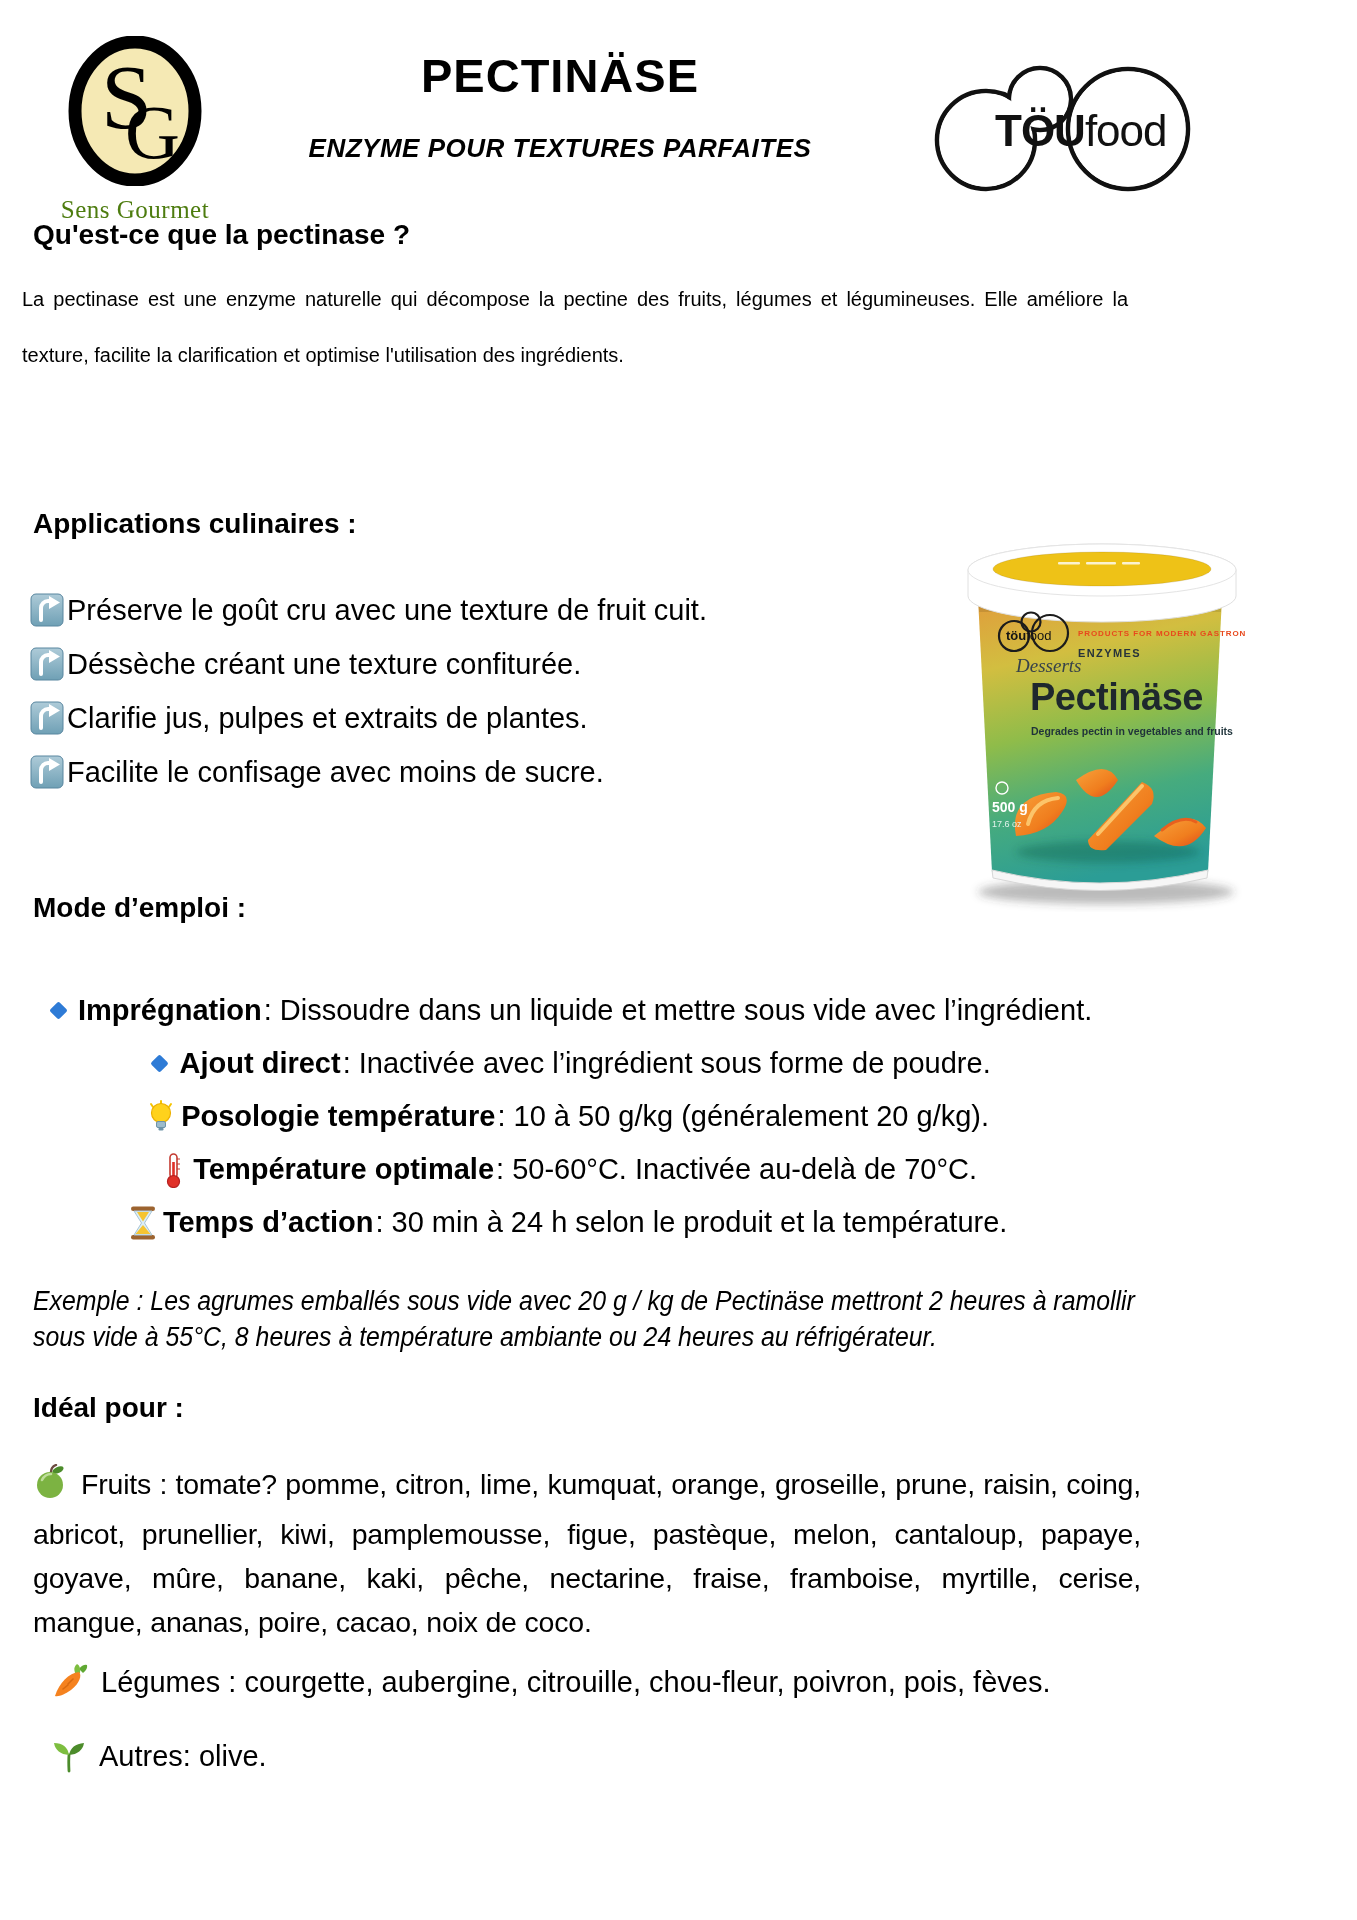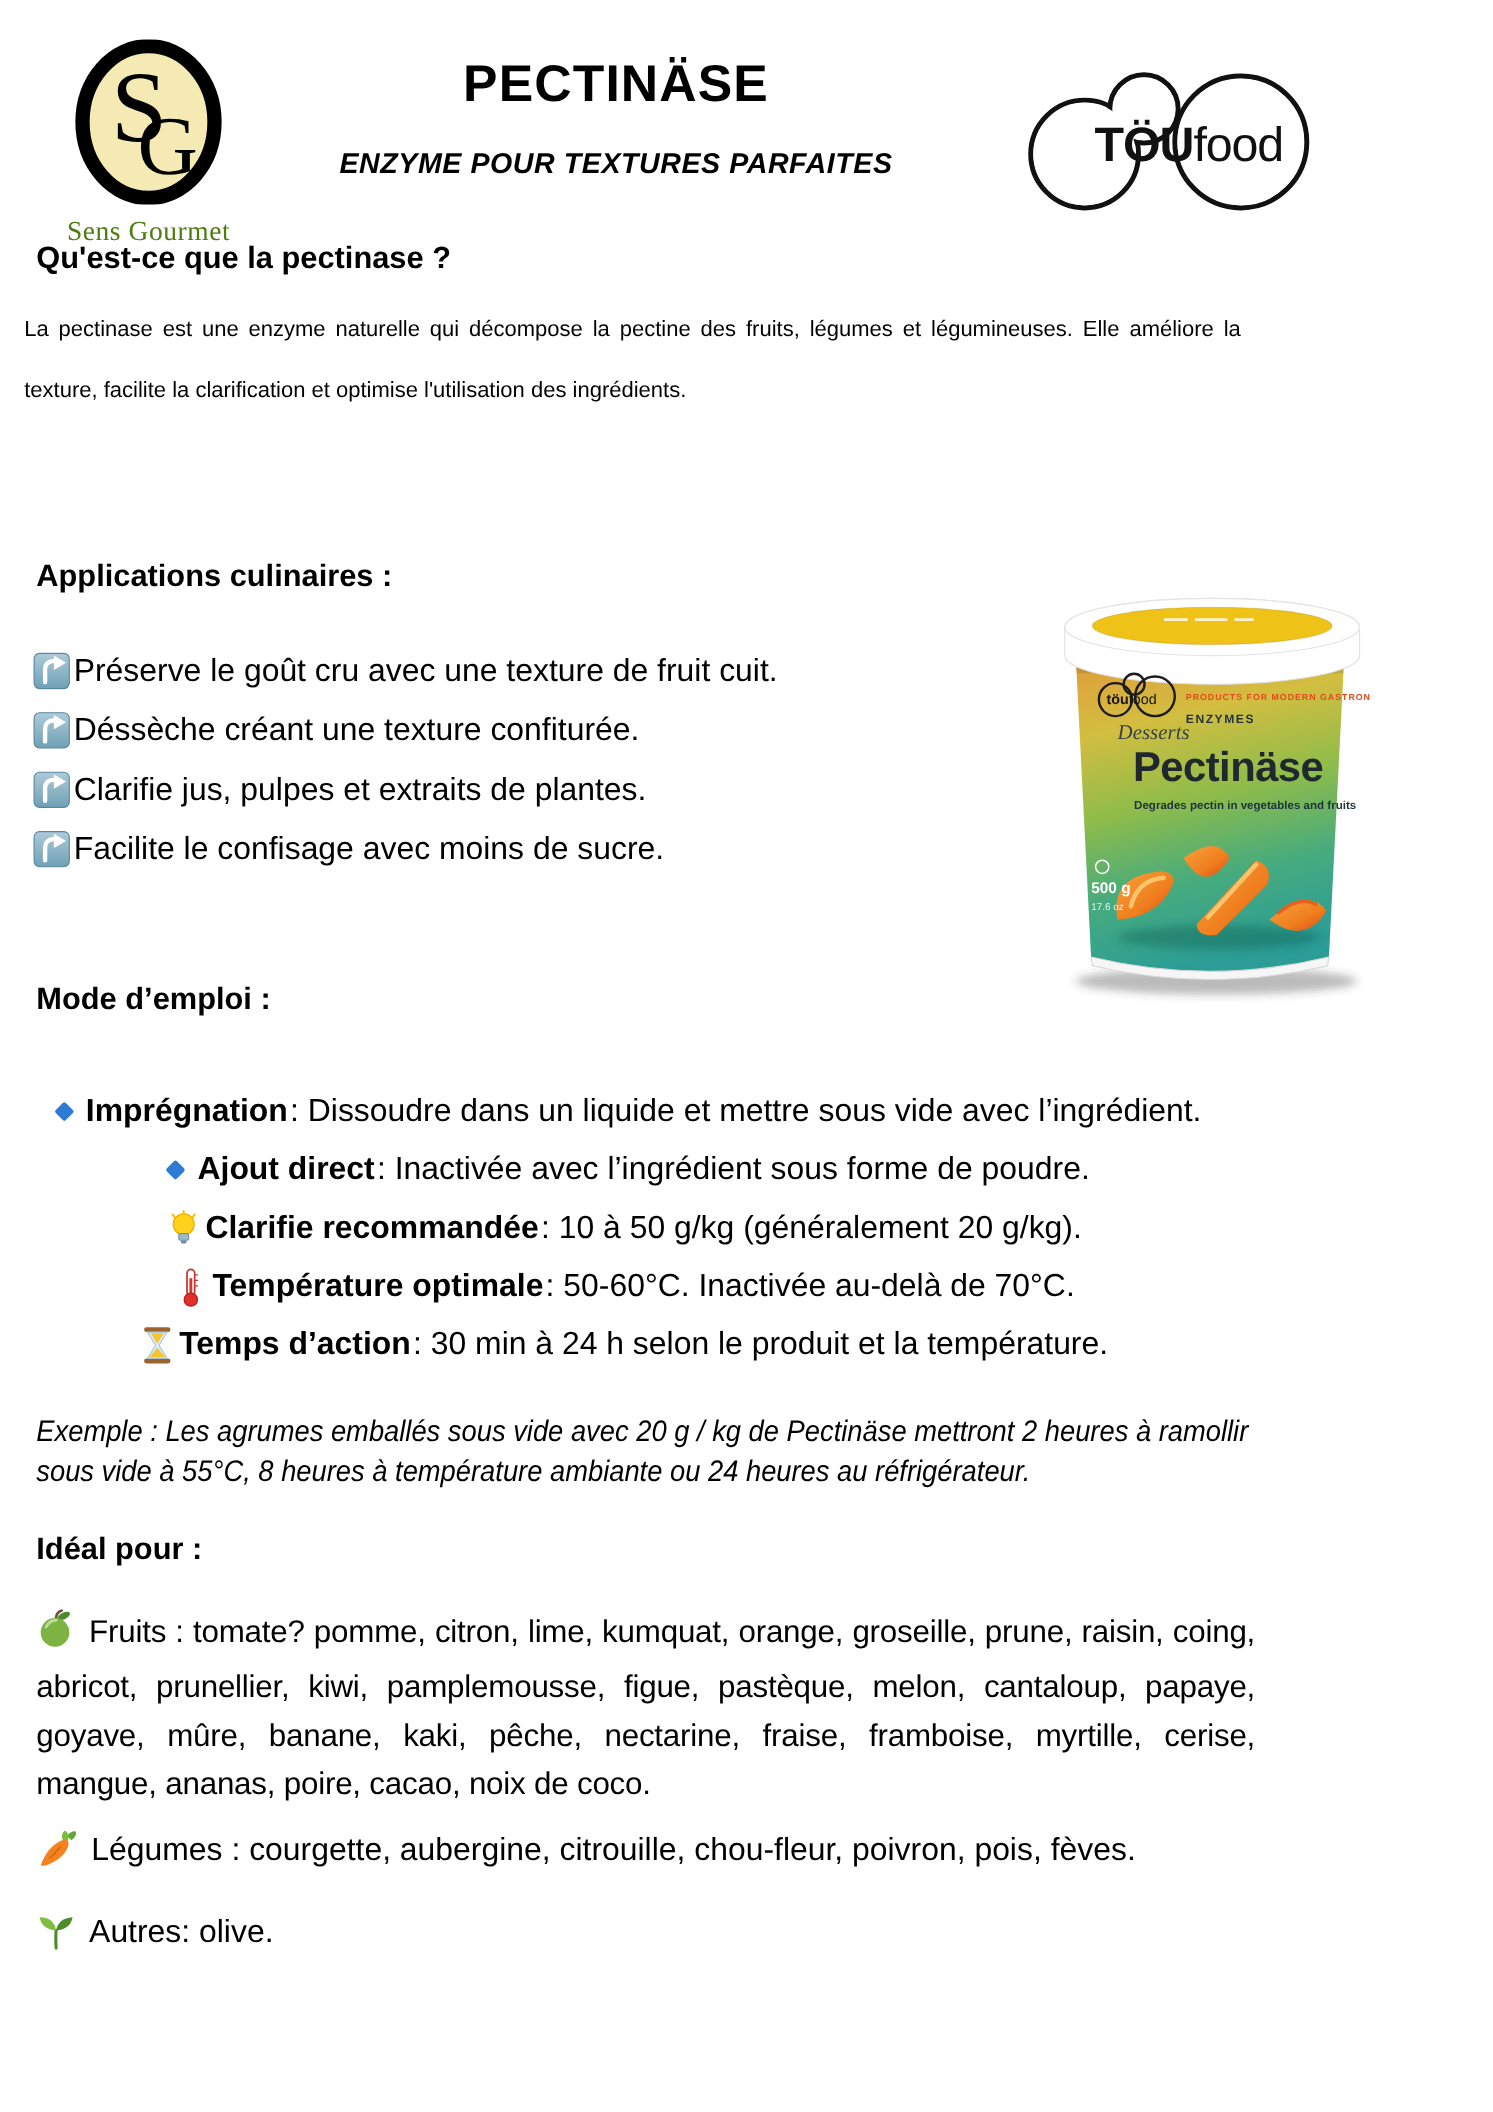"Clarifie recommandée" b { text: Clarifie recommandée -> Posologie température }
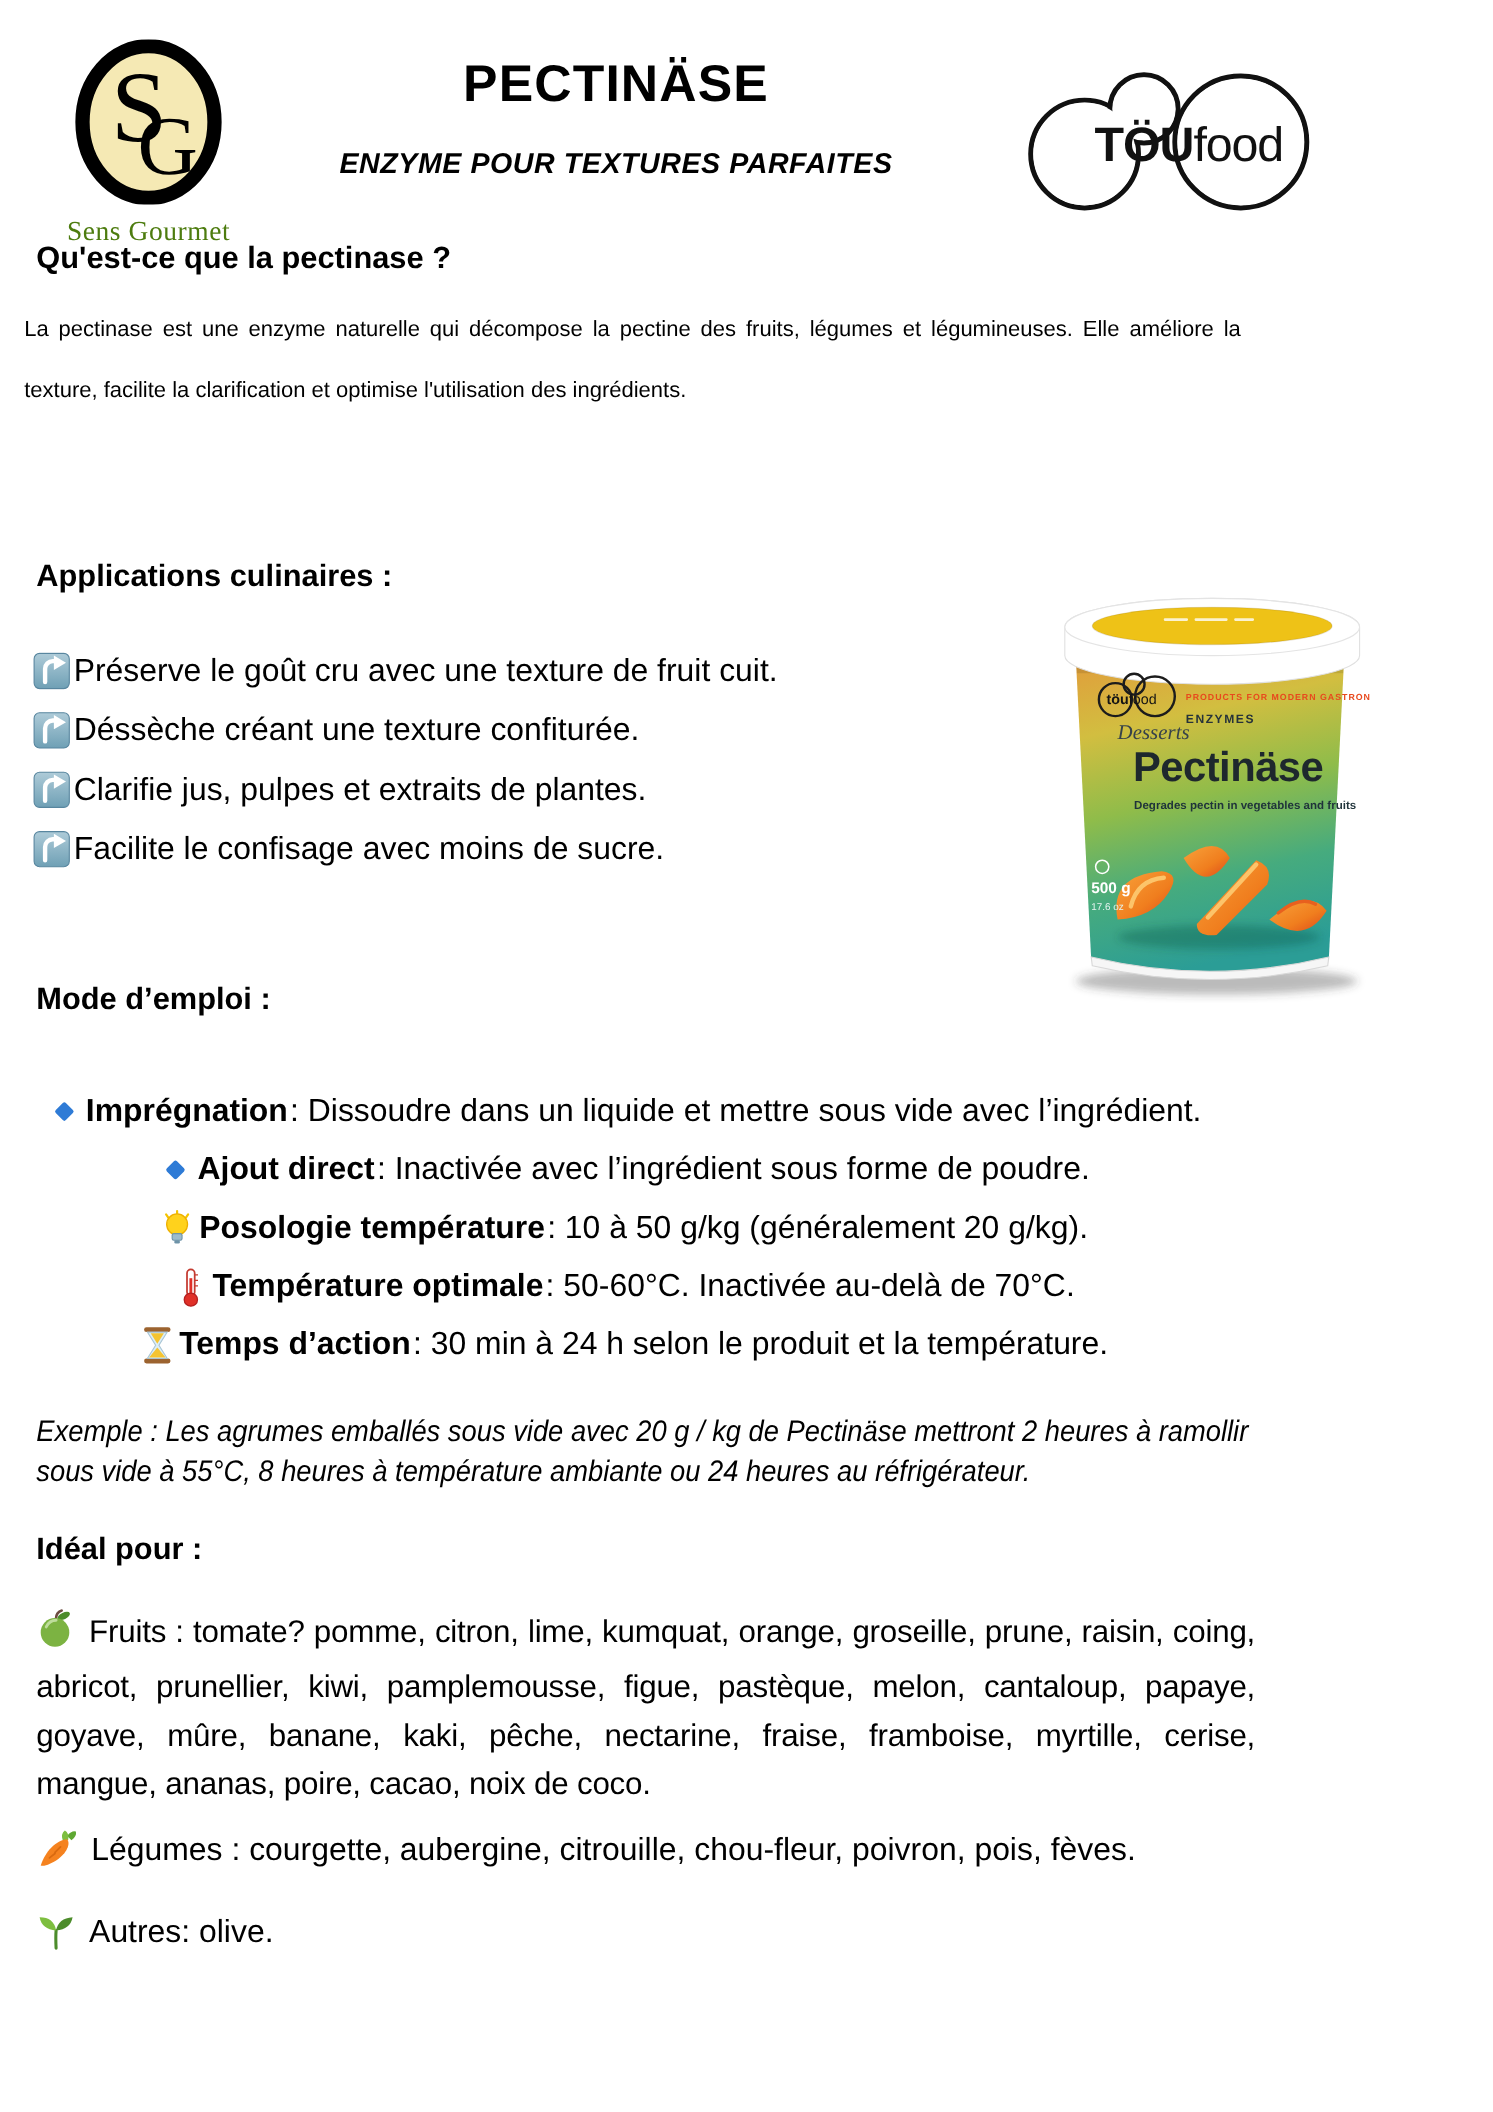"Légumes : courgette, aubergine," .ideal-row { left: 33px -> 51px }
